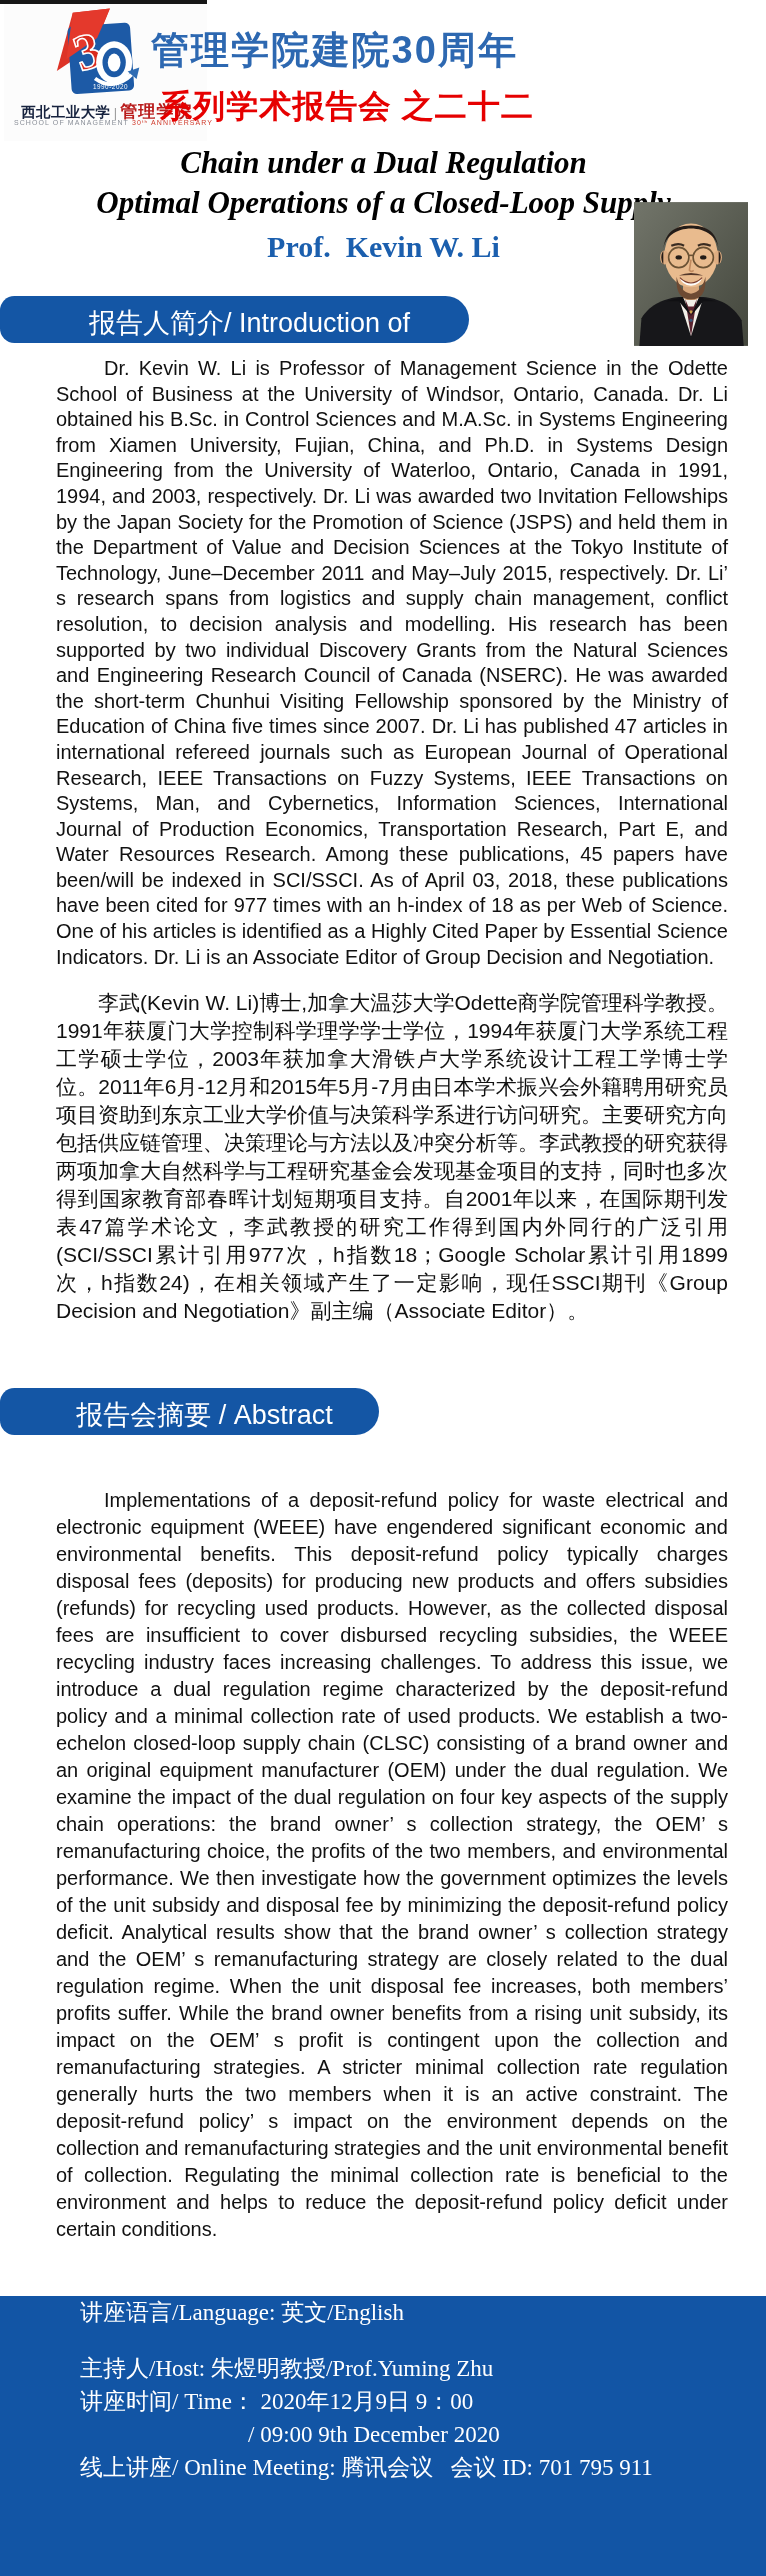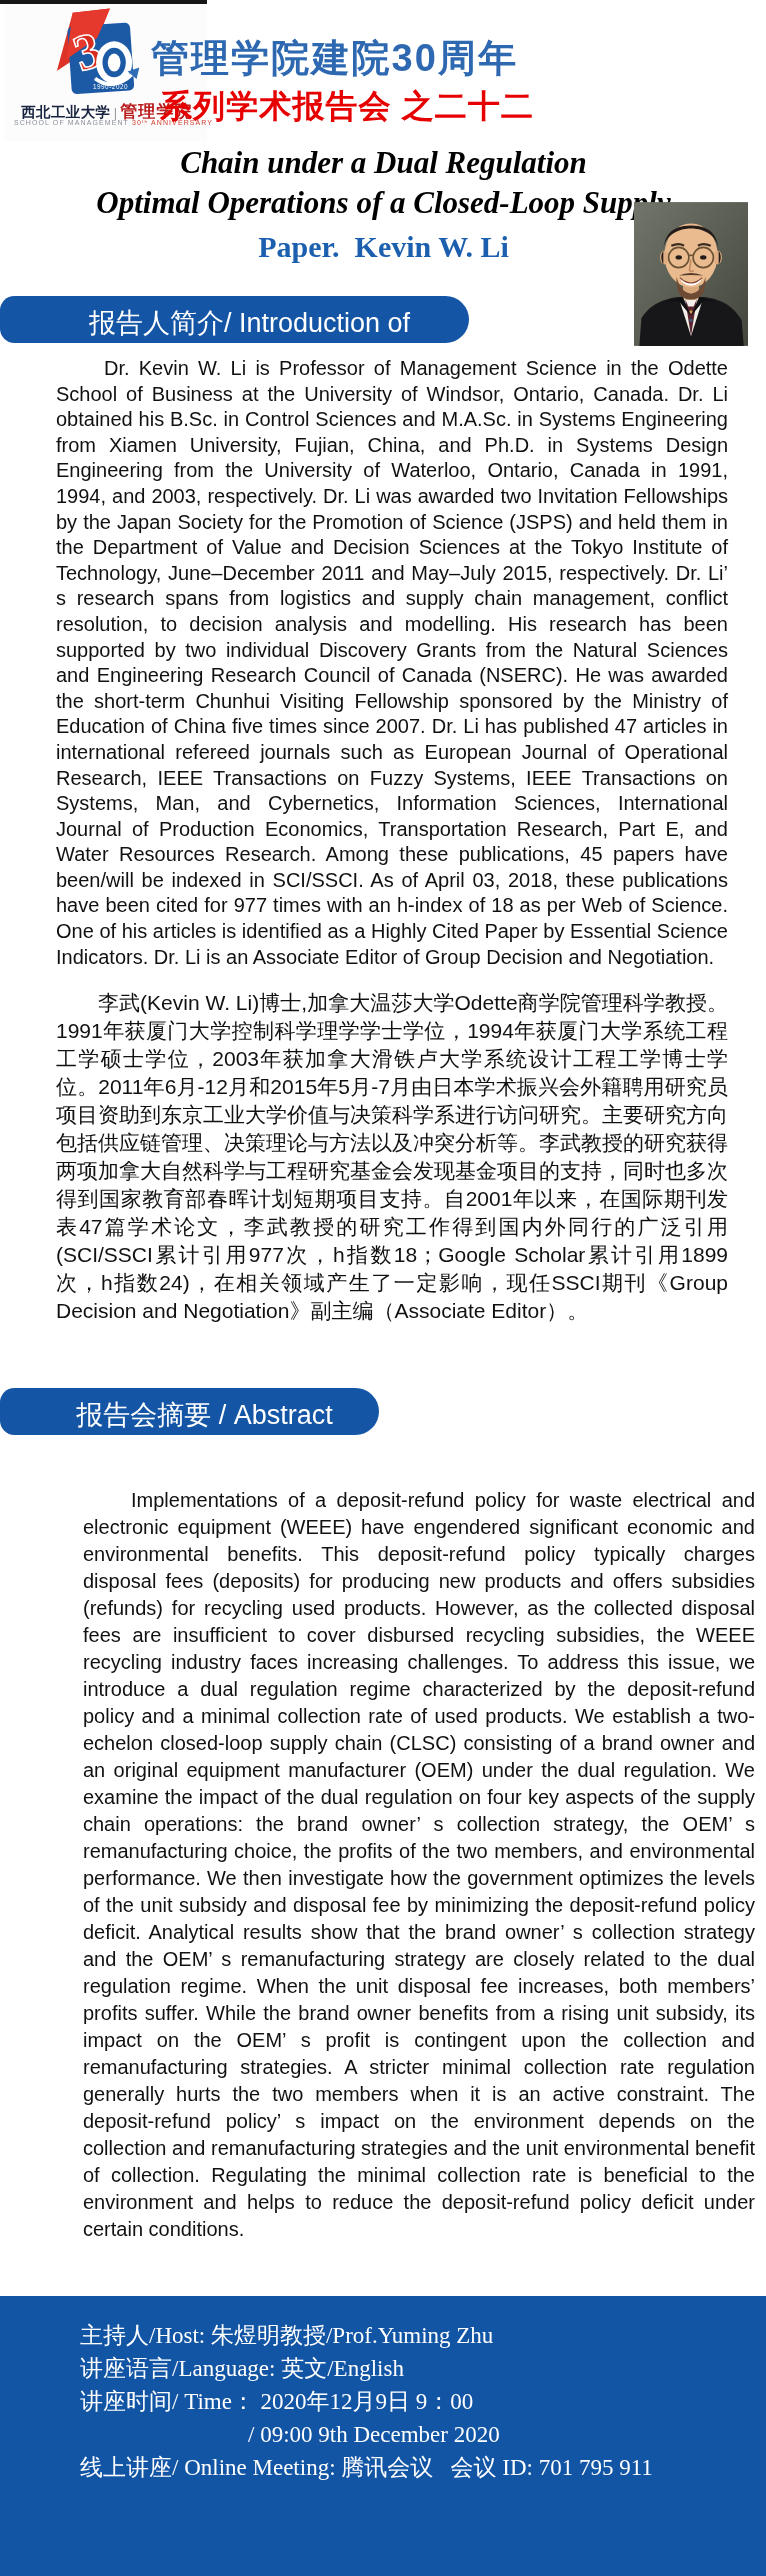"管理学院建院30周年" .hdr-title { top: 33px -> 25px }
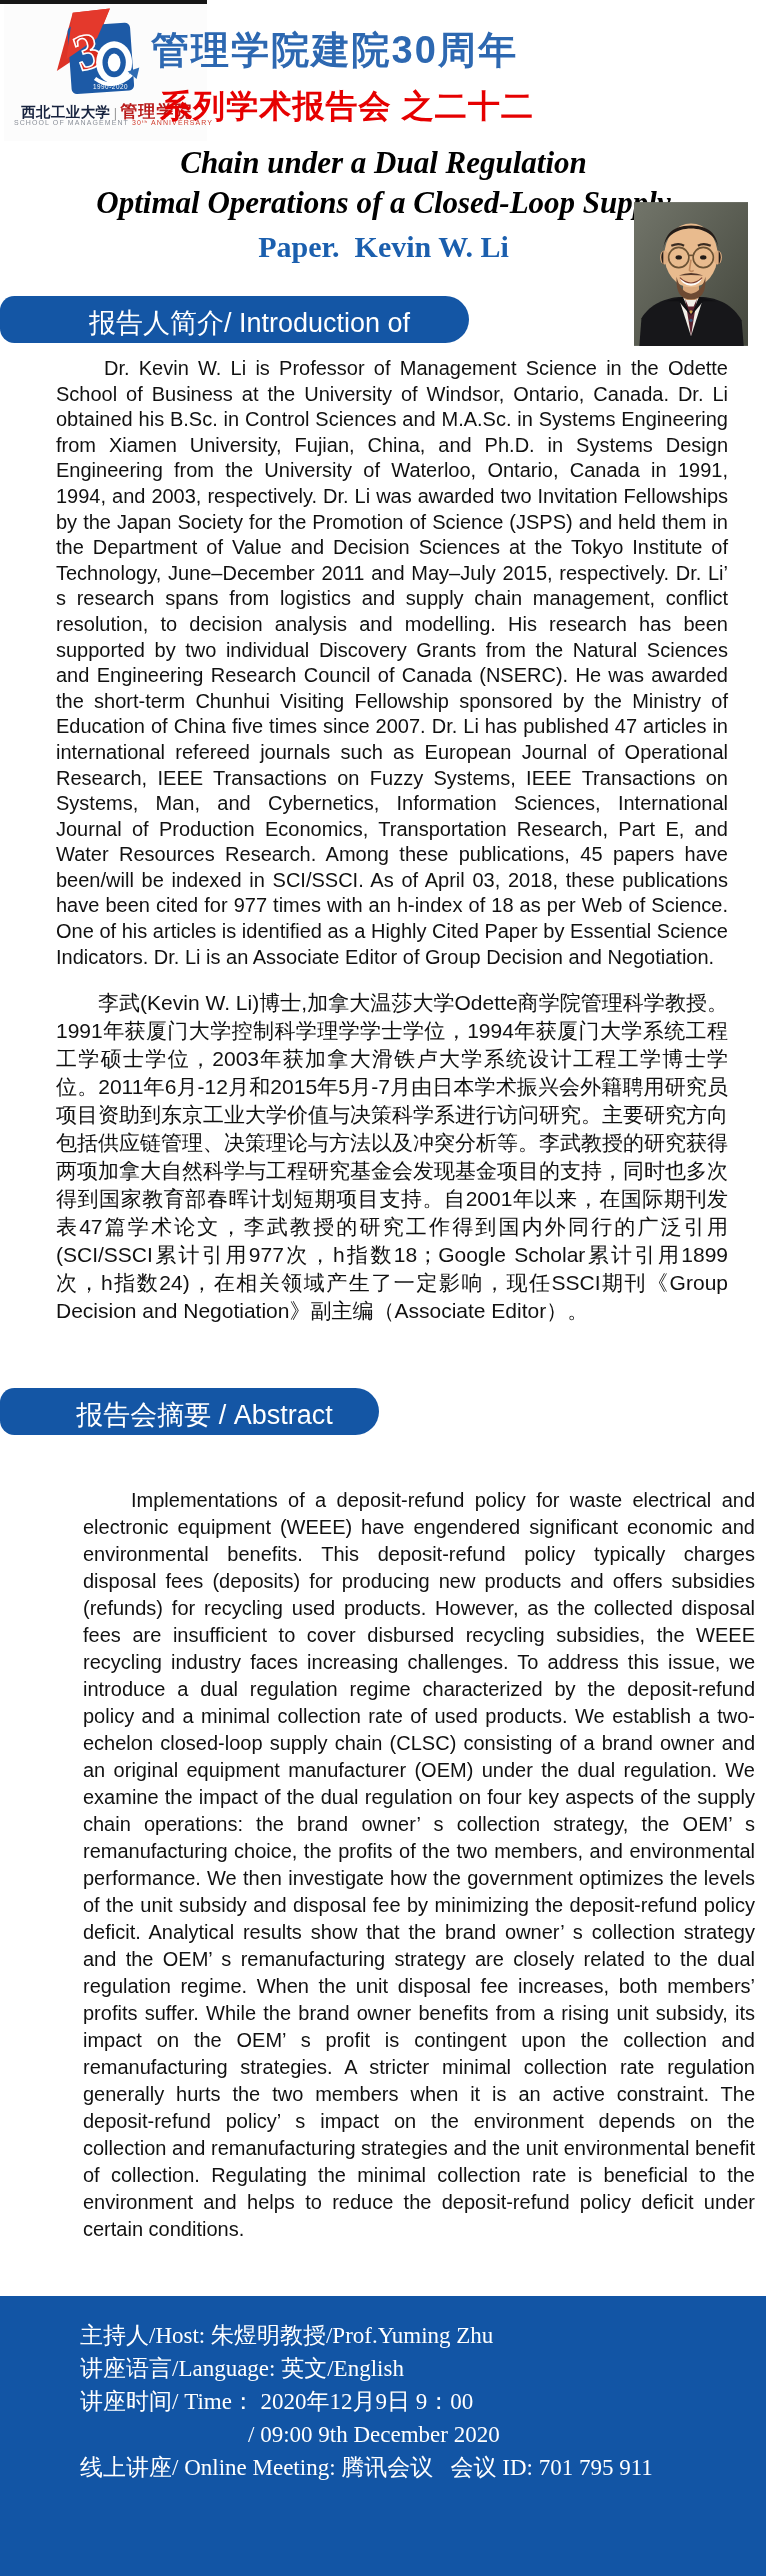"Paper. Kevin W. Li" div.talk-speaker { text: Paper -> Prof }
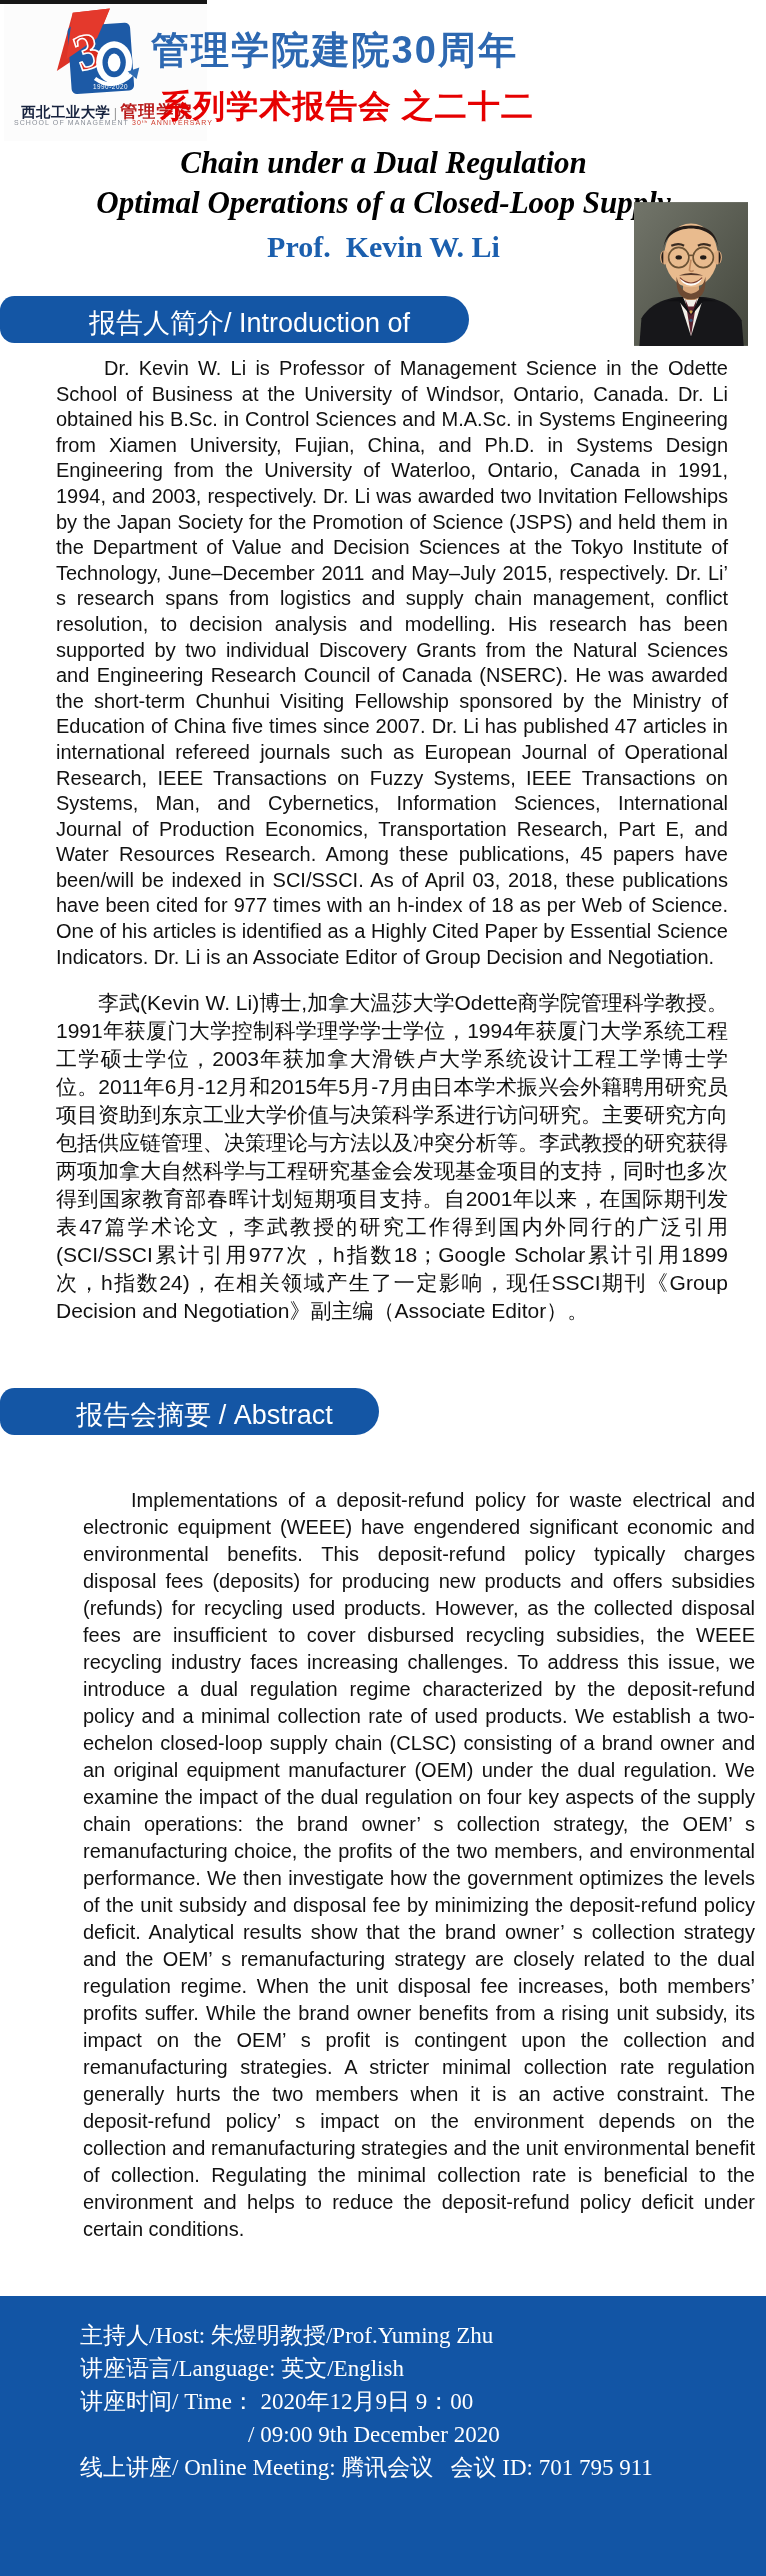"Implementations of a deposit-refund" .abstract-block { margin-left: 27px -> none }
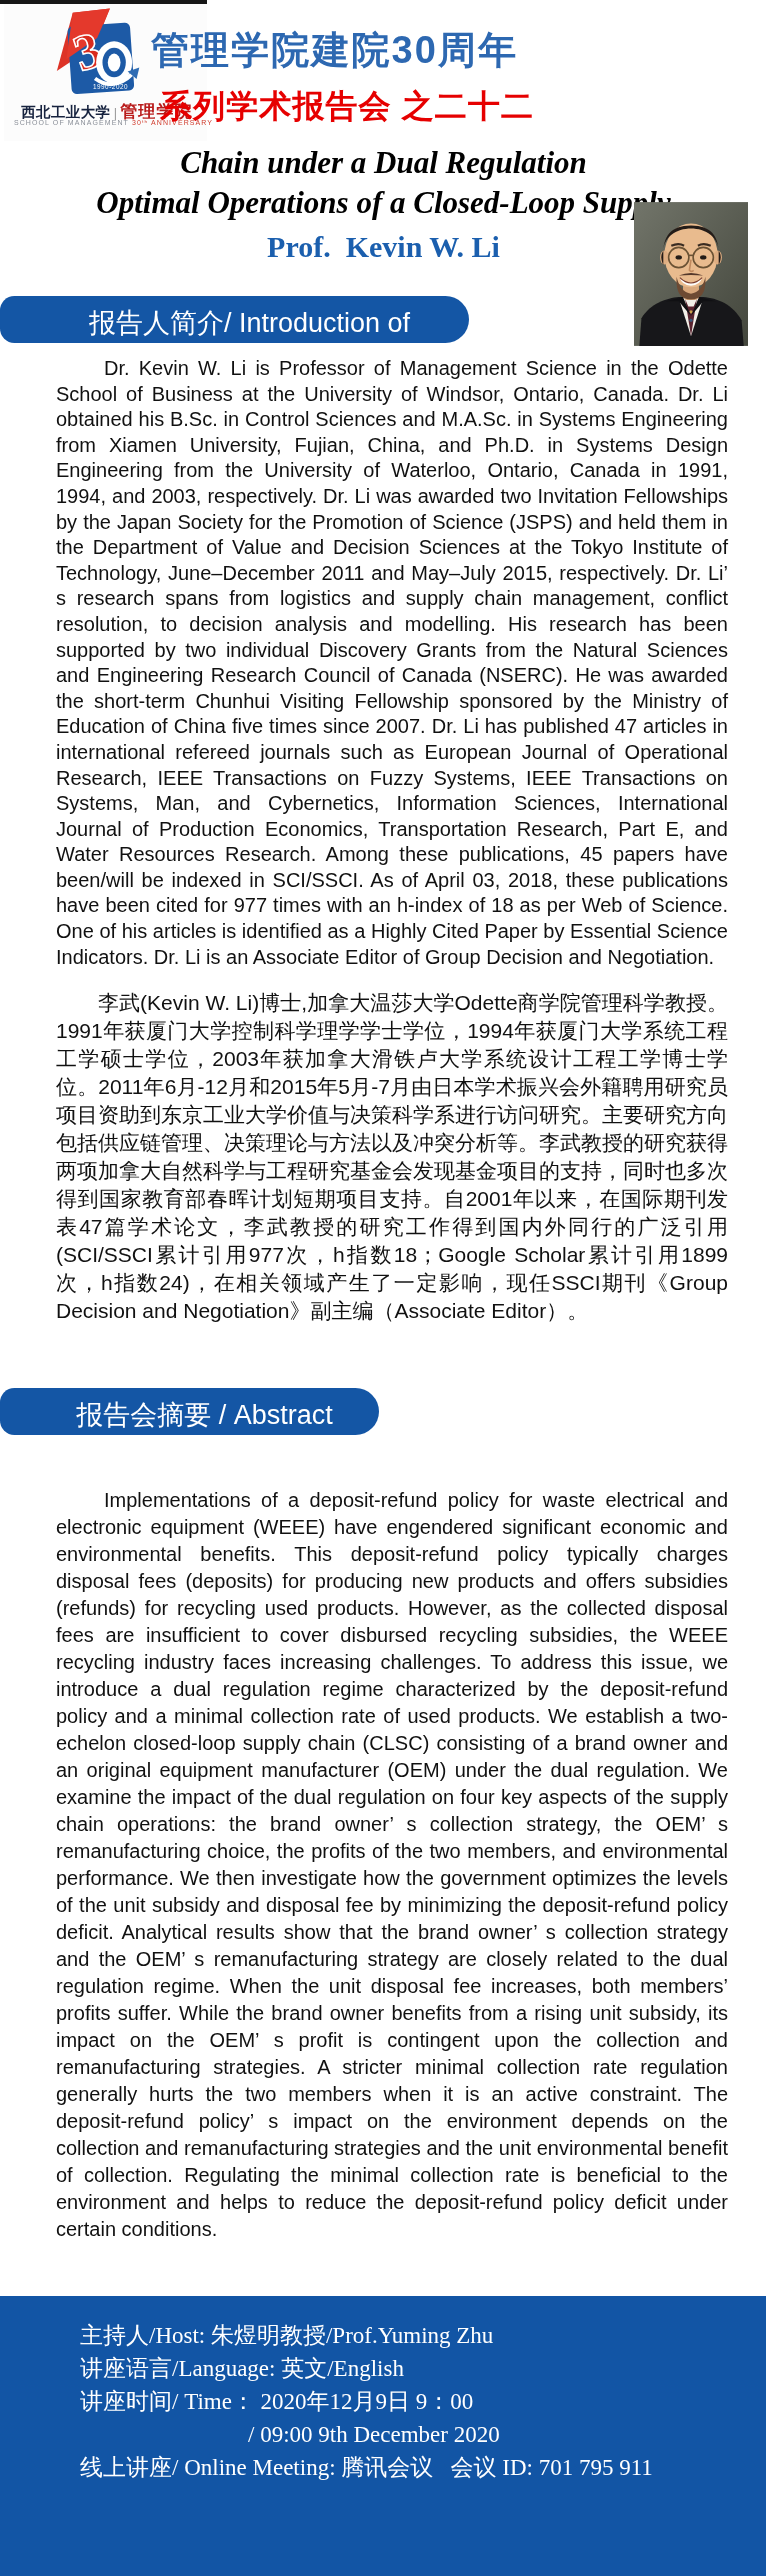"主持人/Host: 朱煜明教授/Prof.Yuming Zhu" div.fline { order: before "讲座语言/Language: 英文/English" -> after "讲座语言/Language: 英文/English" }
